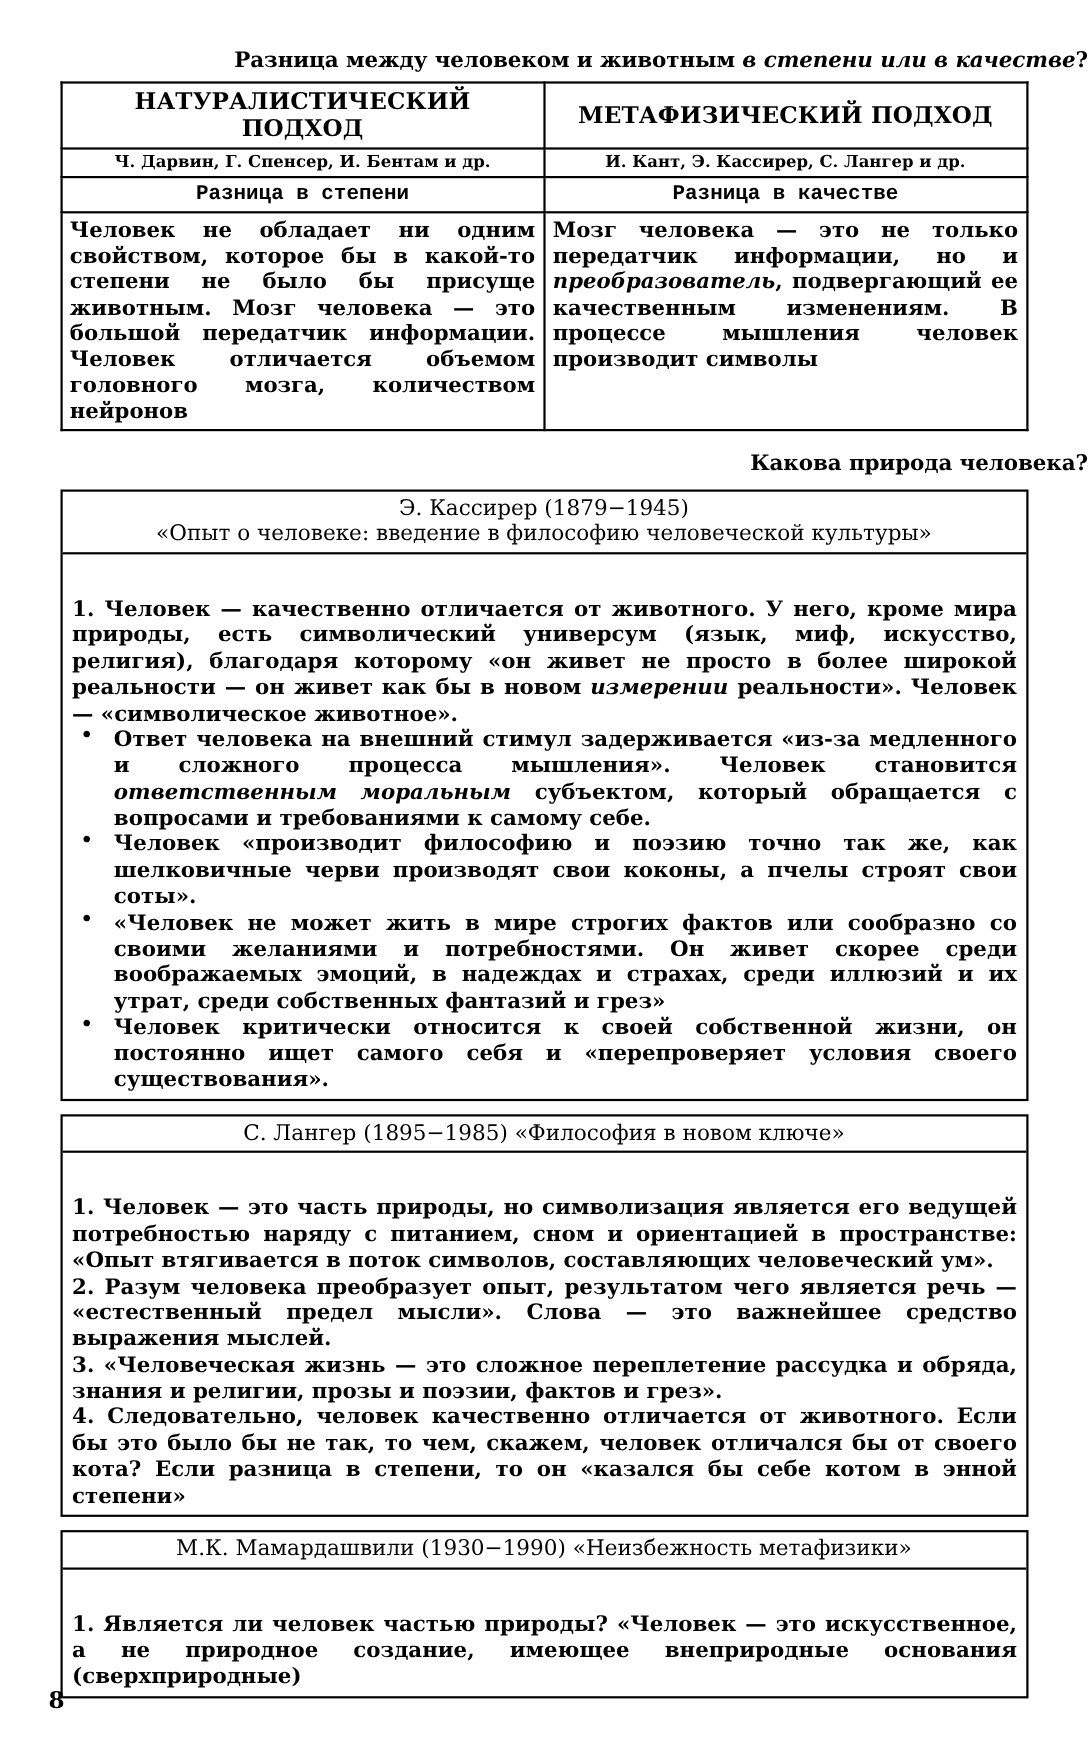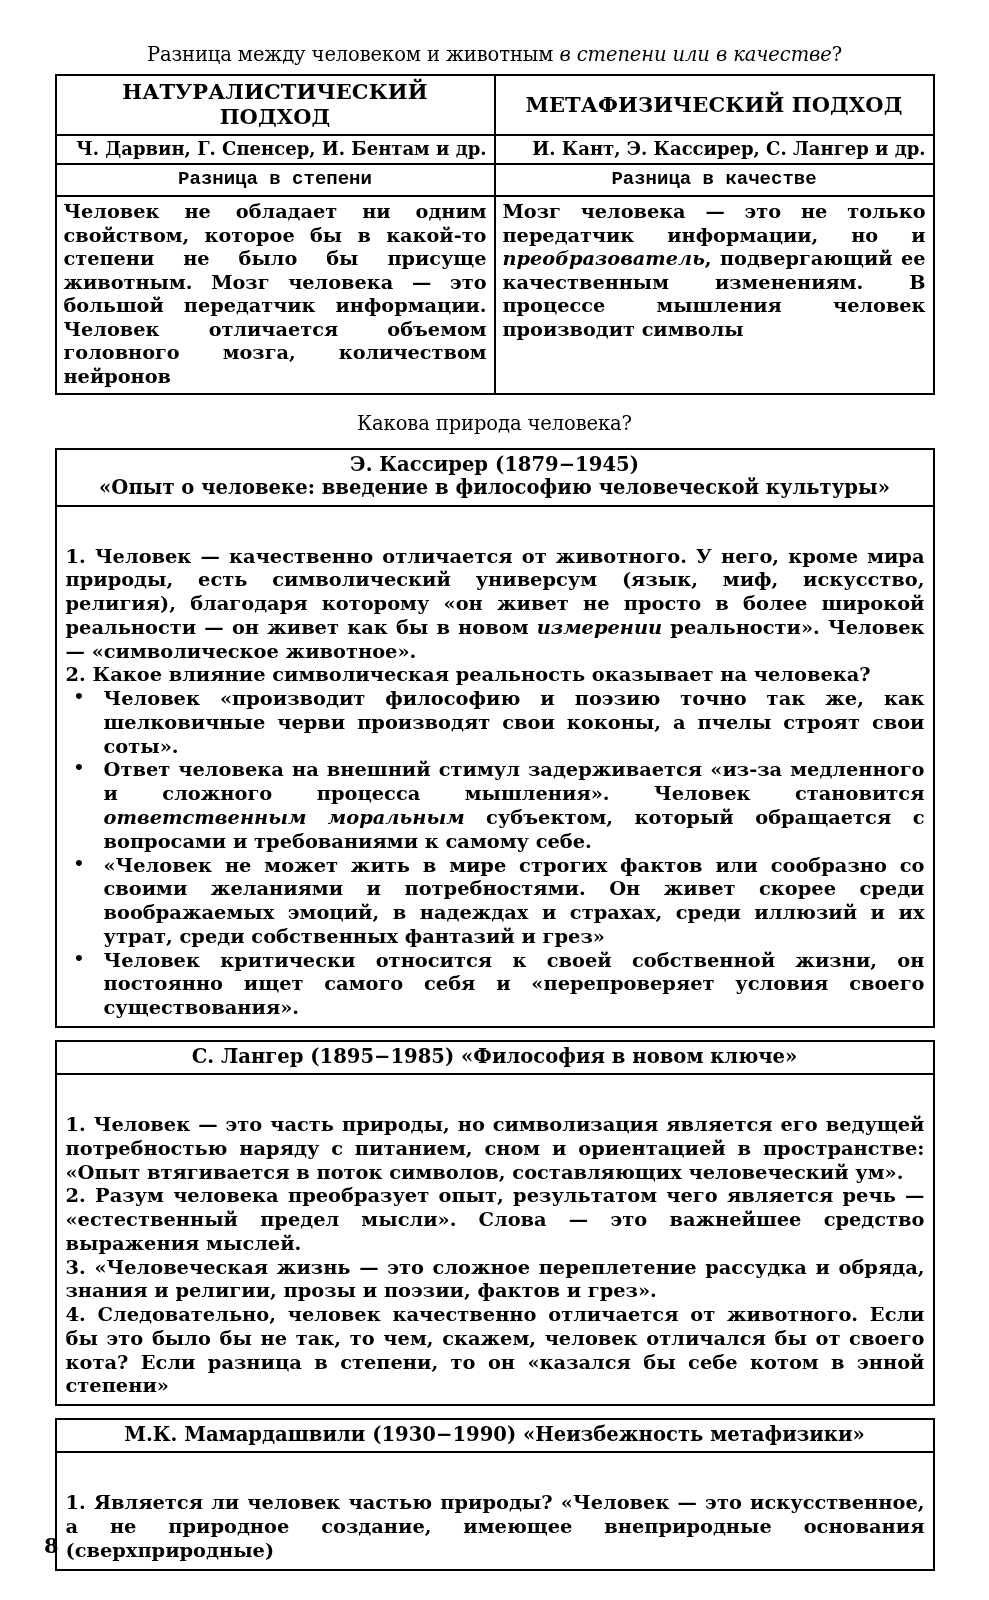"Разница между человеком и животным" .section-question { font-weight: normal -> bold; text-align: center -> right }
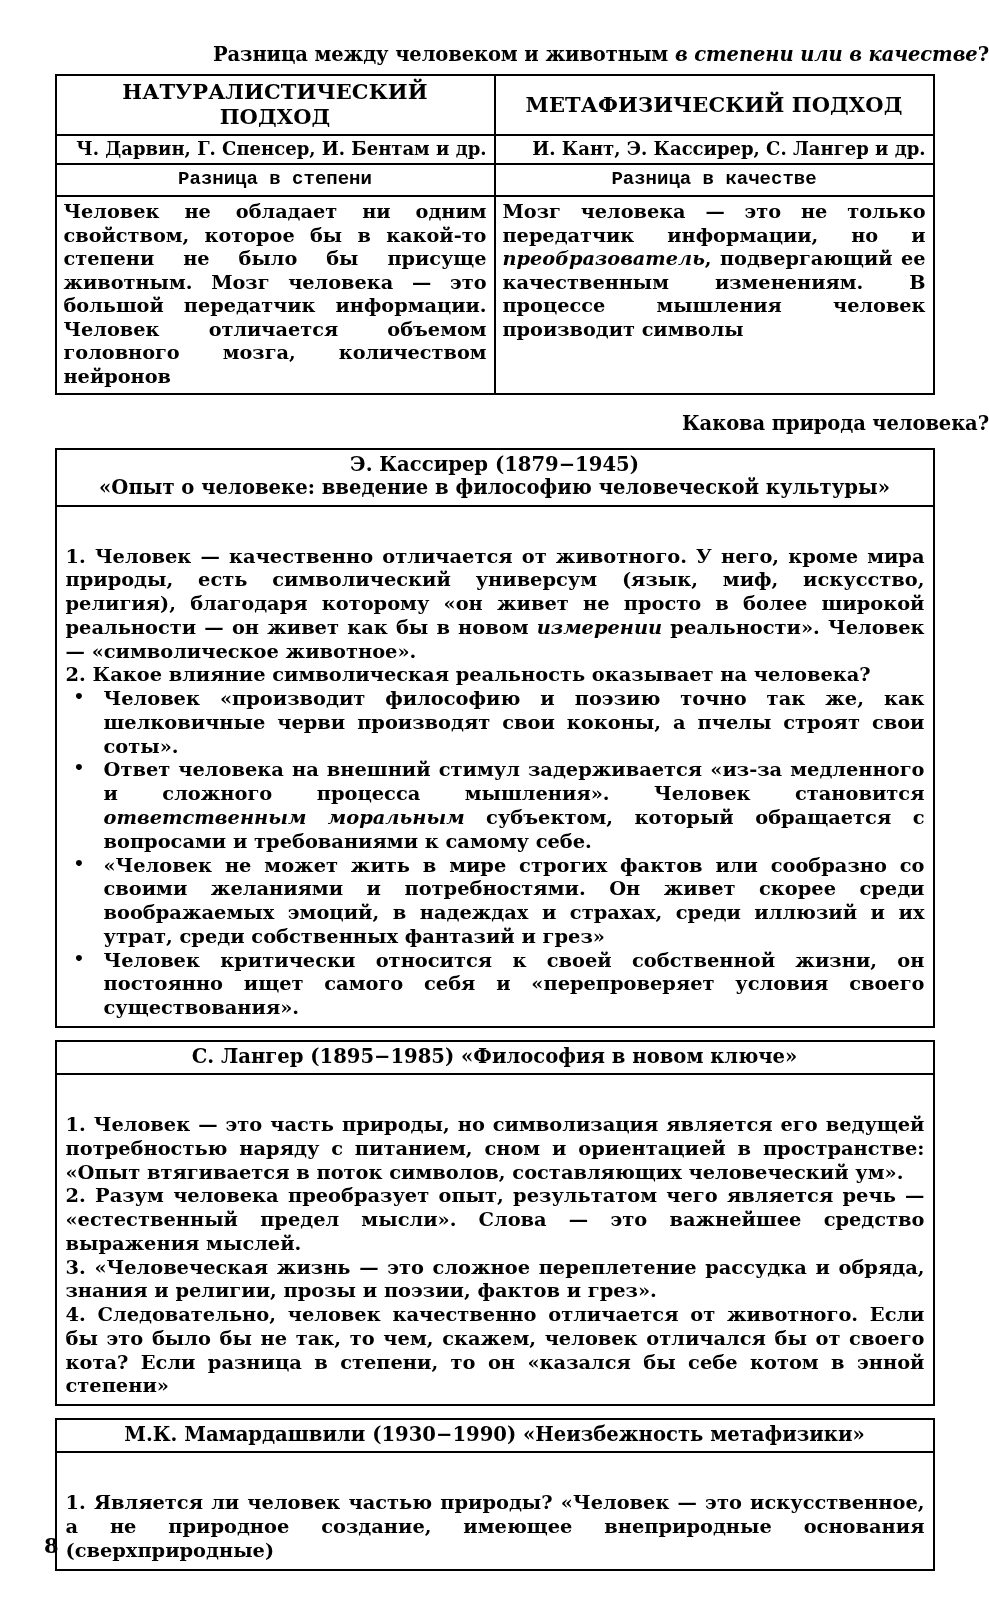"Ч. Дарвин, Г. Спенсер, И." .row-names td { font-size: 18px -> 15px; text-align: right -> center }
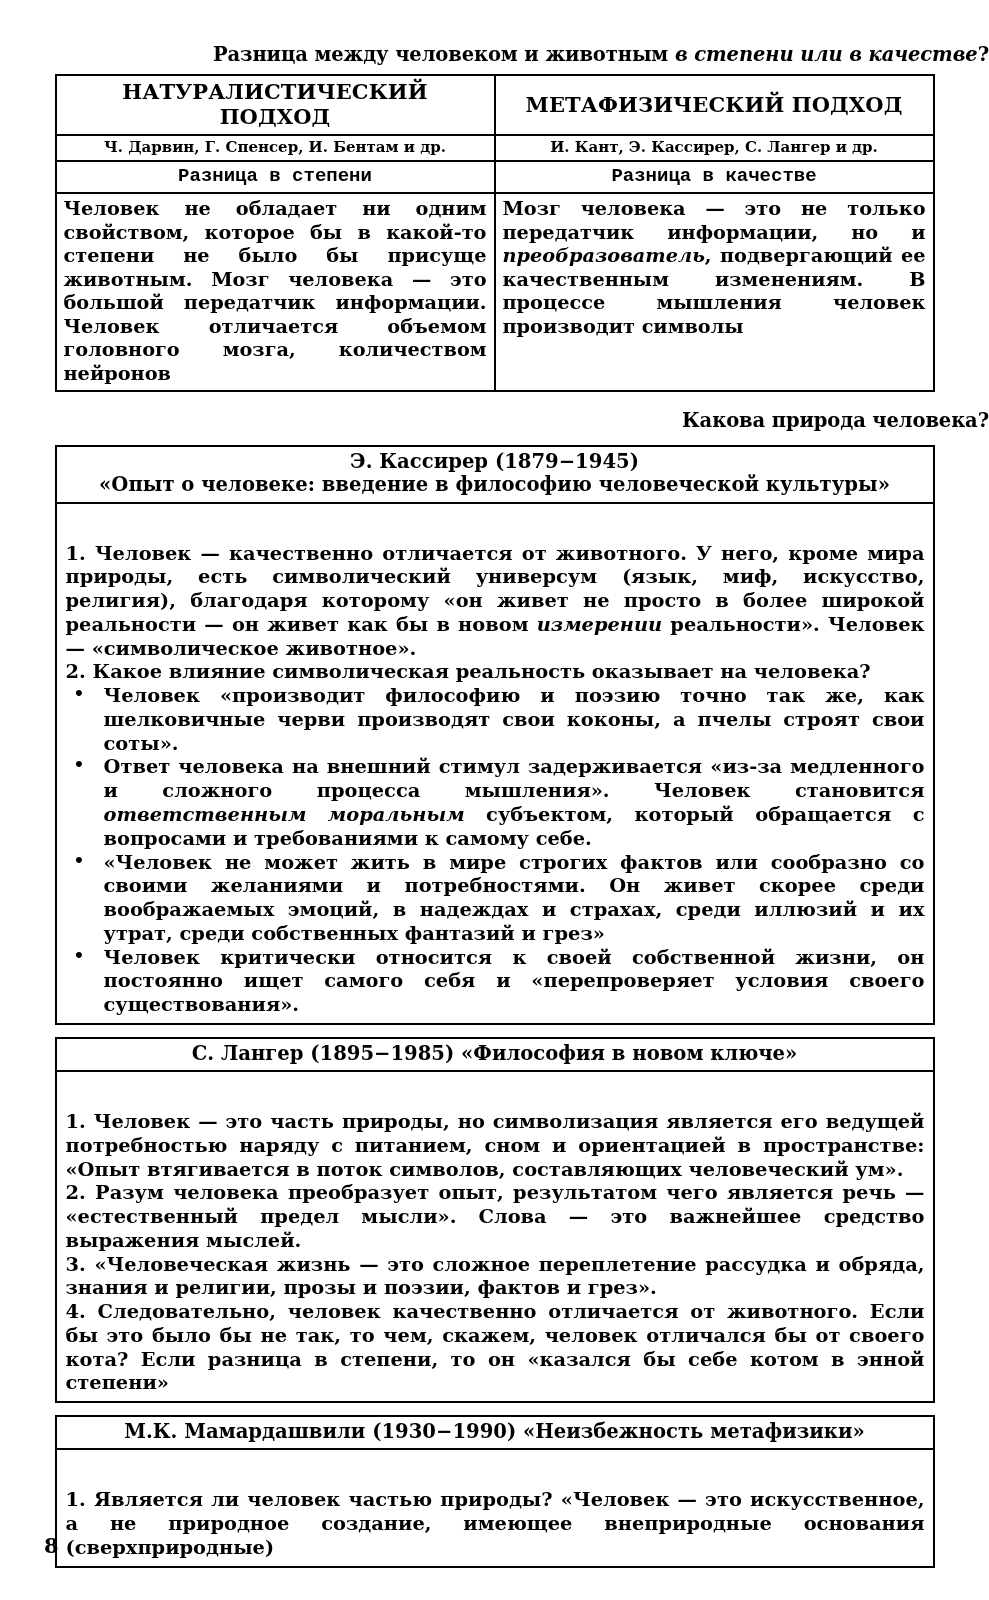"Э. Кассирер (1879−1945)" .box-title { font-weight: bold -> normal }
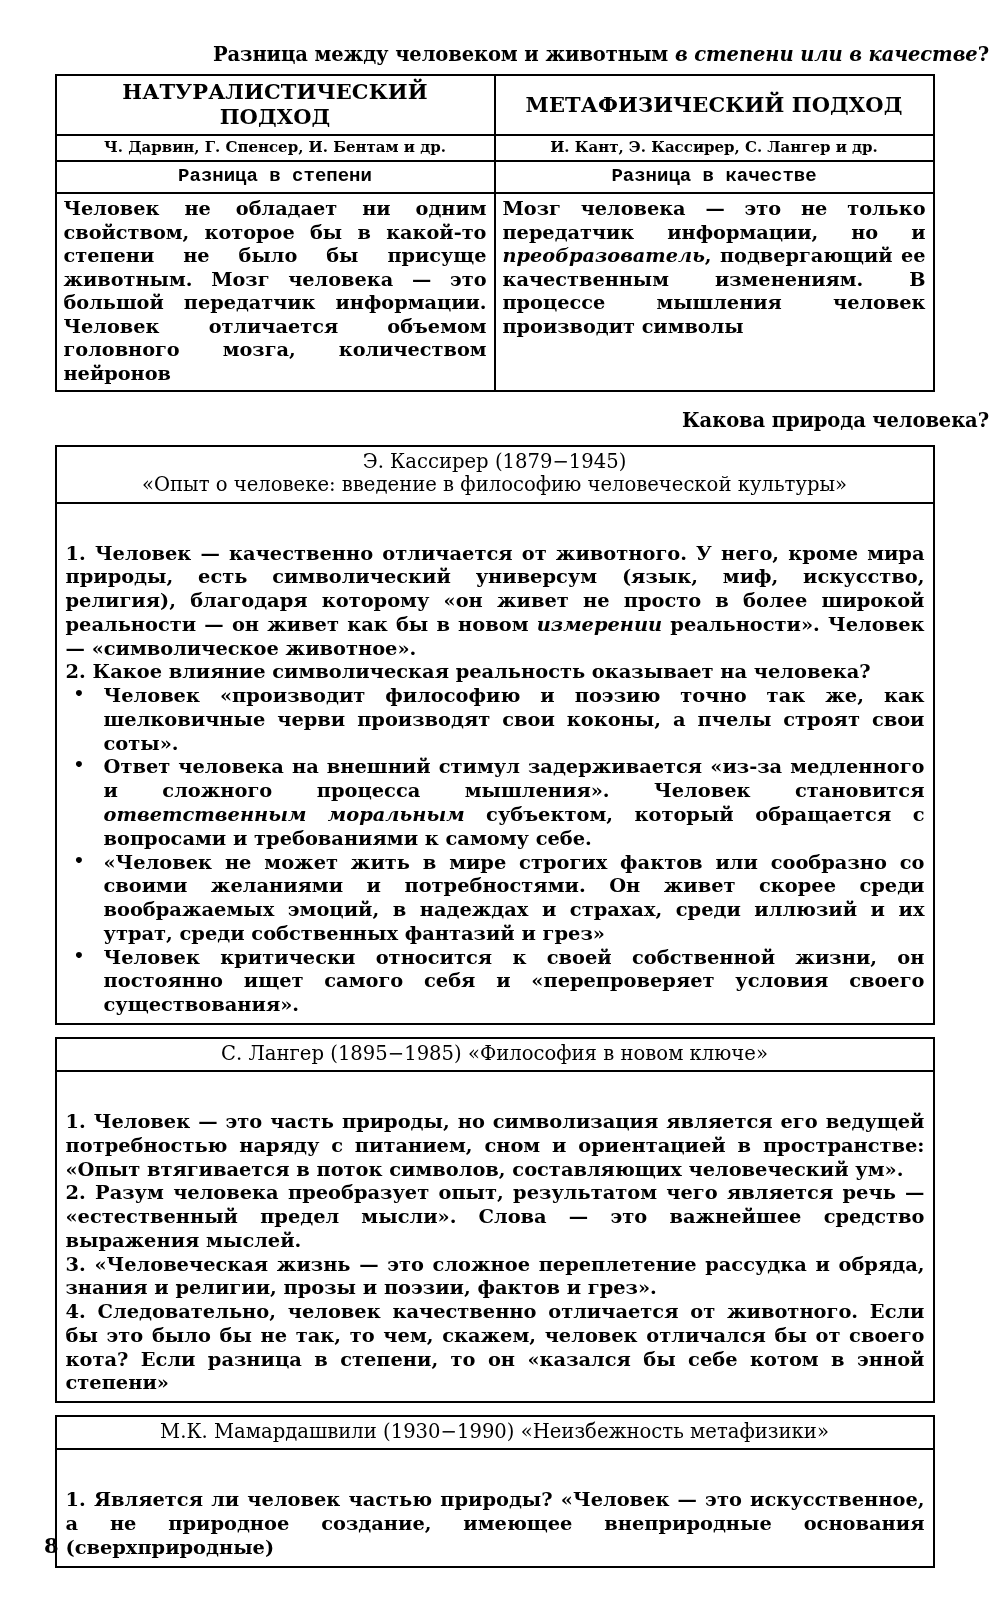"2. Какое влияние символическая" p { html: <p>2. Какое влияние символическая реальность оказывает на человека?</p> -> none }
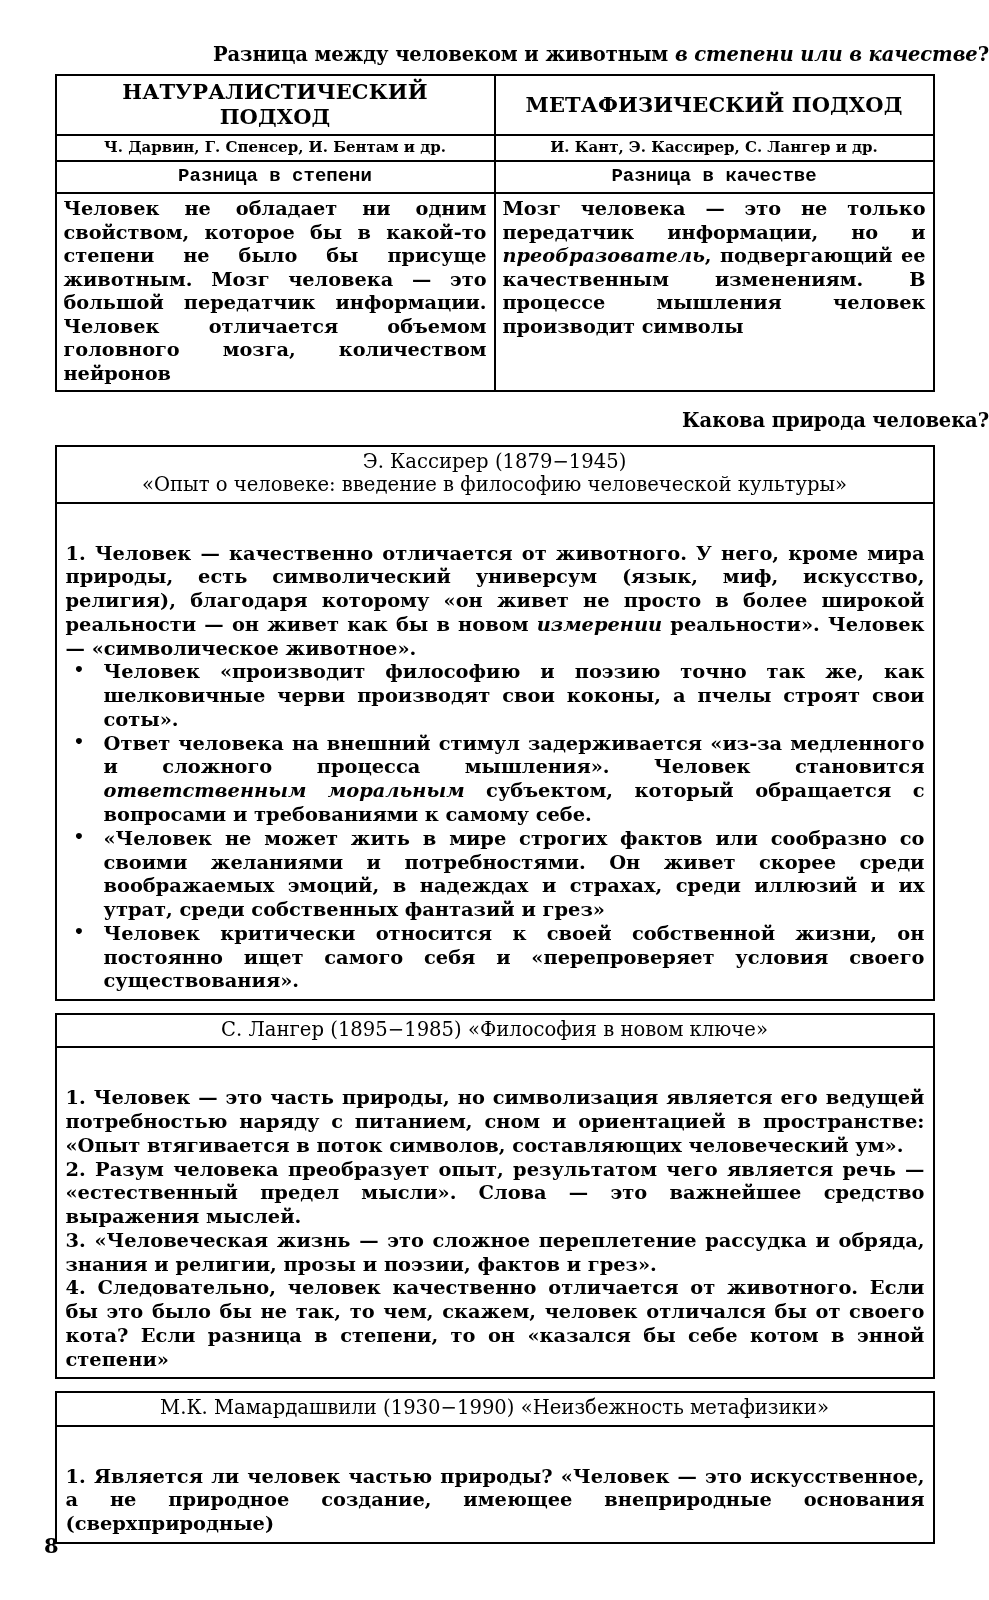"Человек «производит философию и поэзию" li { order: before "Ответ человека на внешний стимул" -> after "Ответ человека на внешний стимул" }
